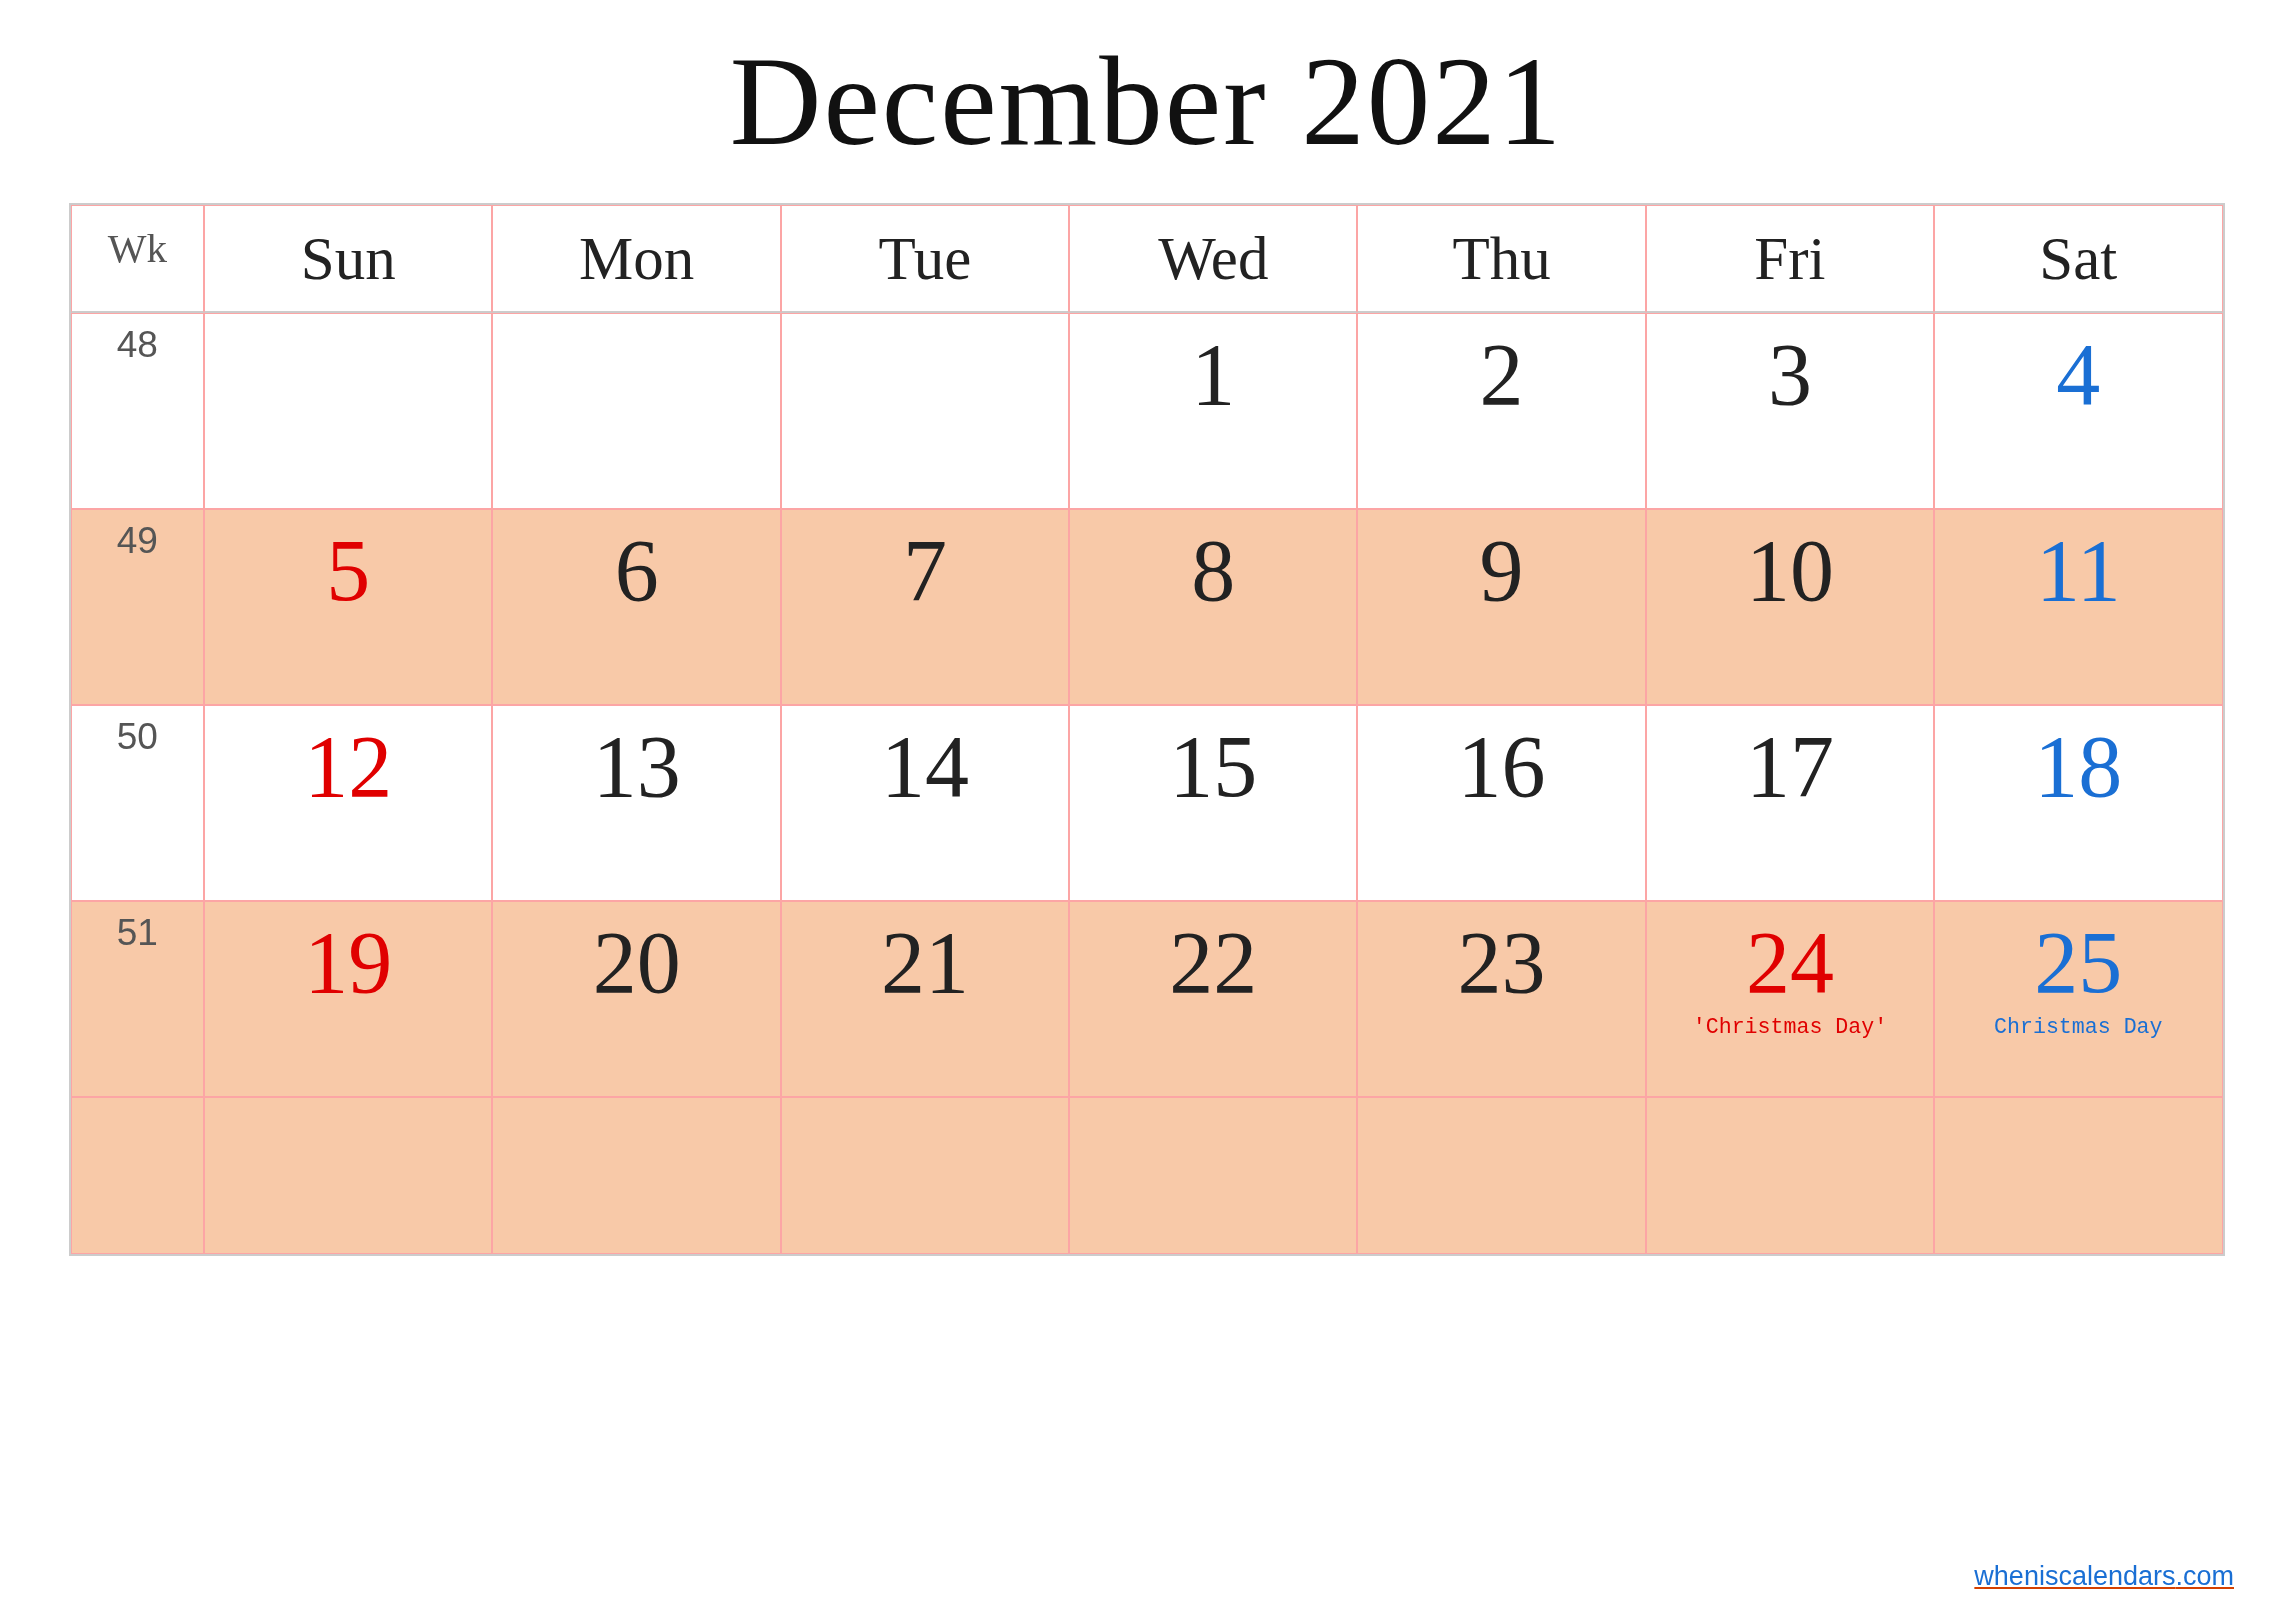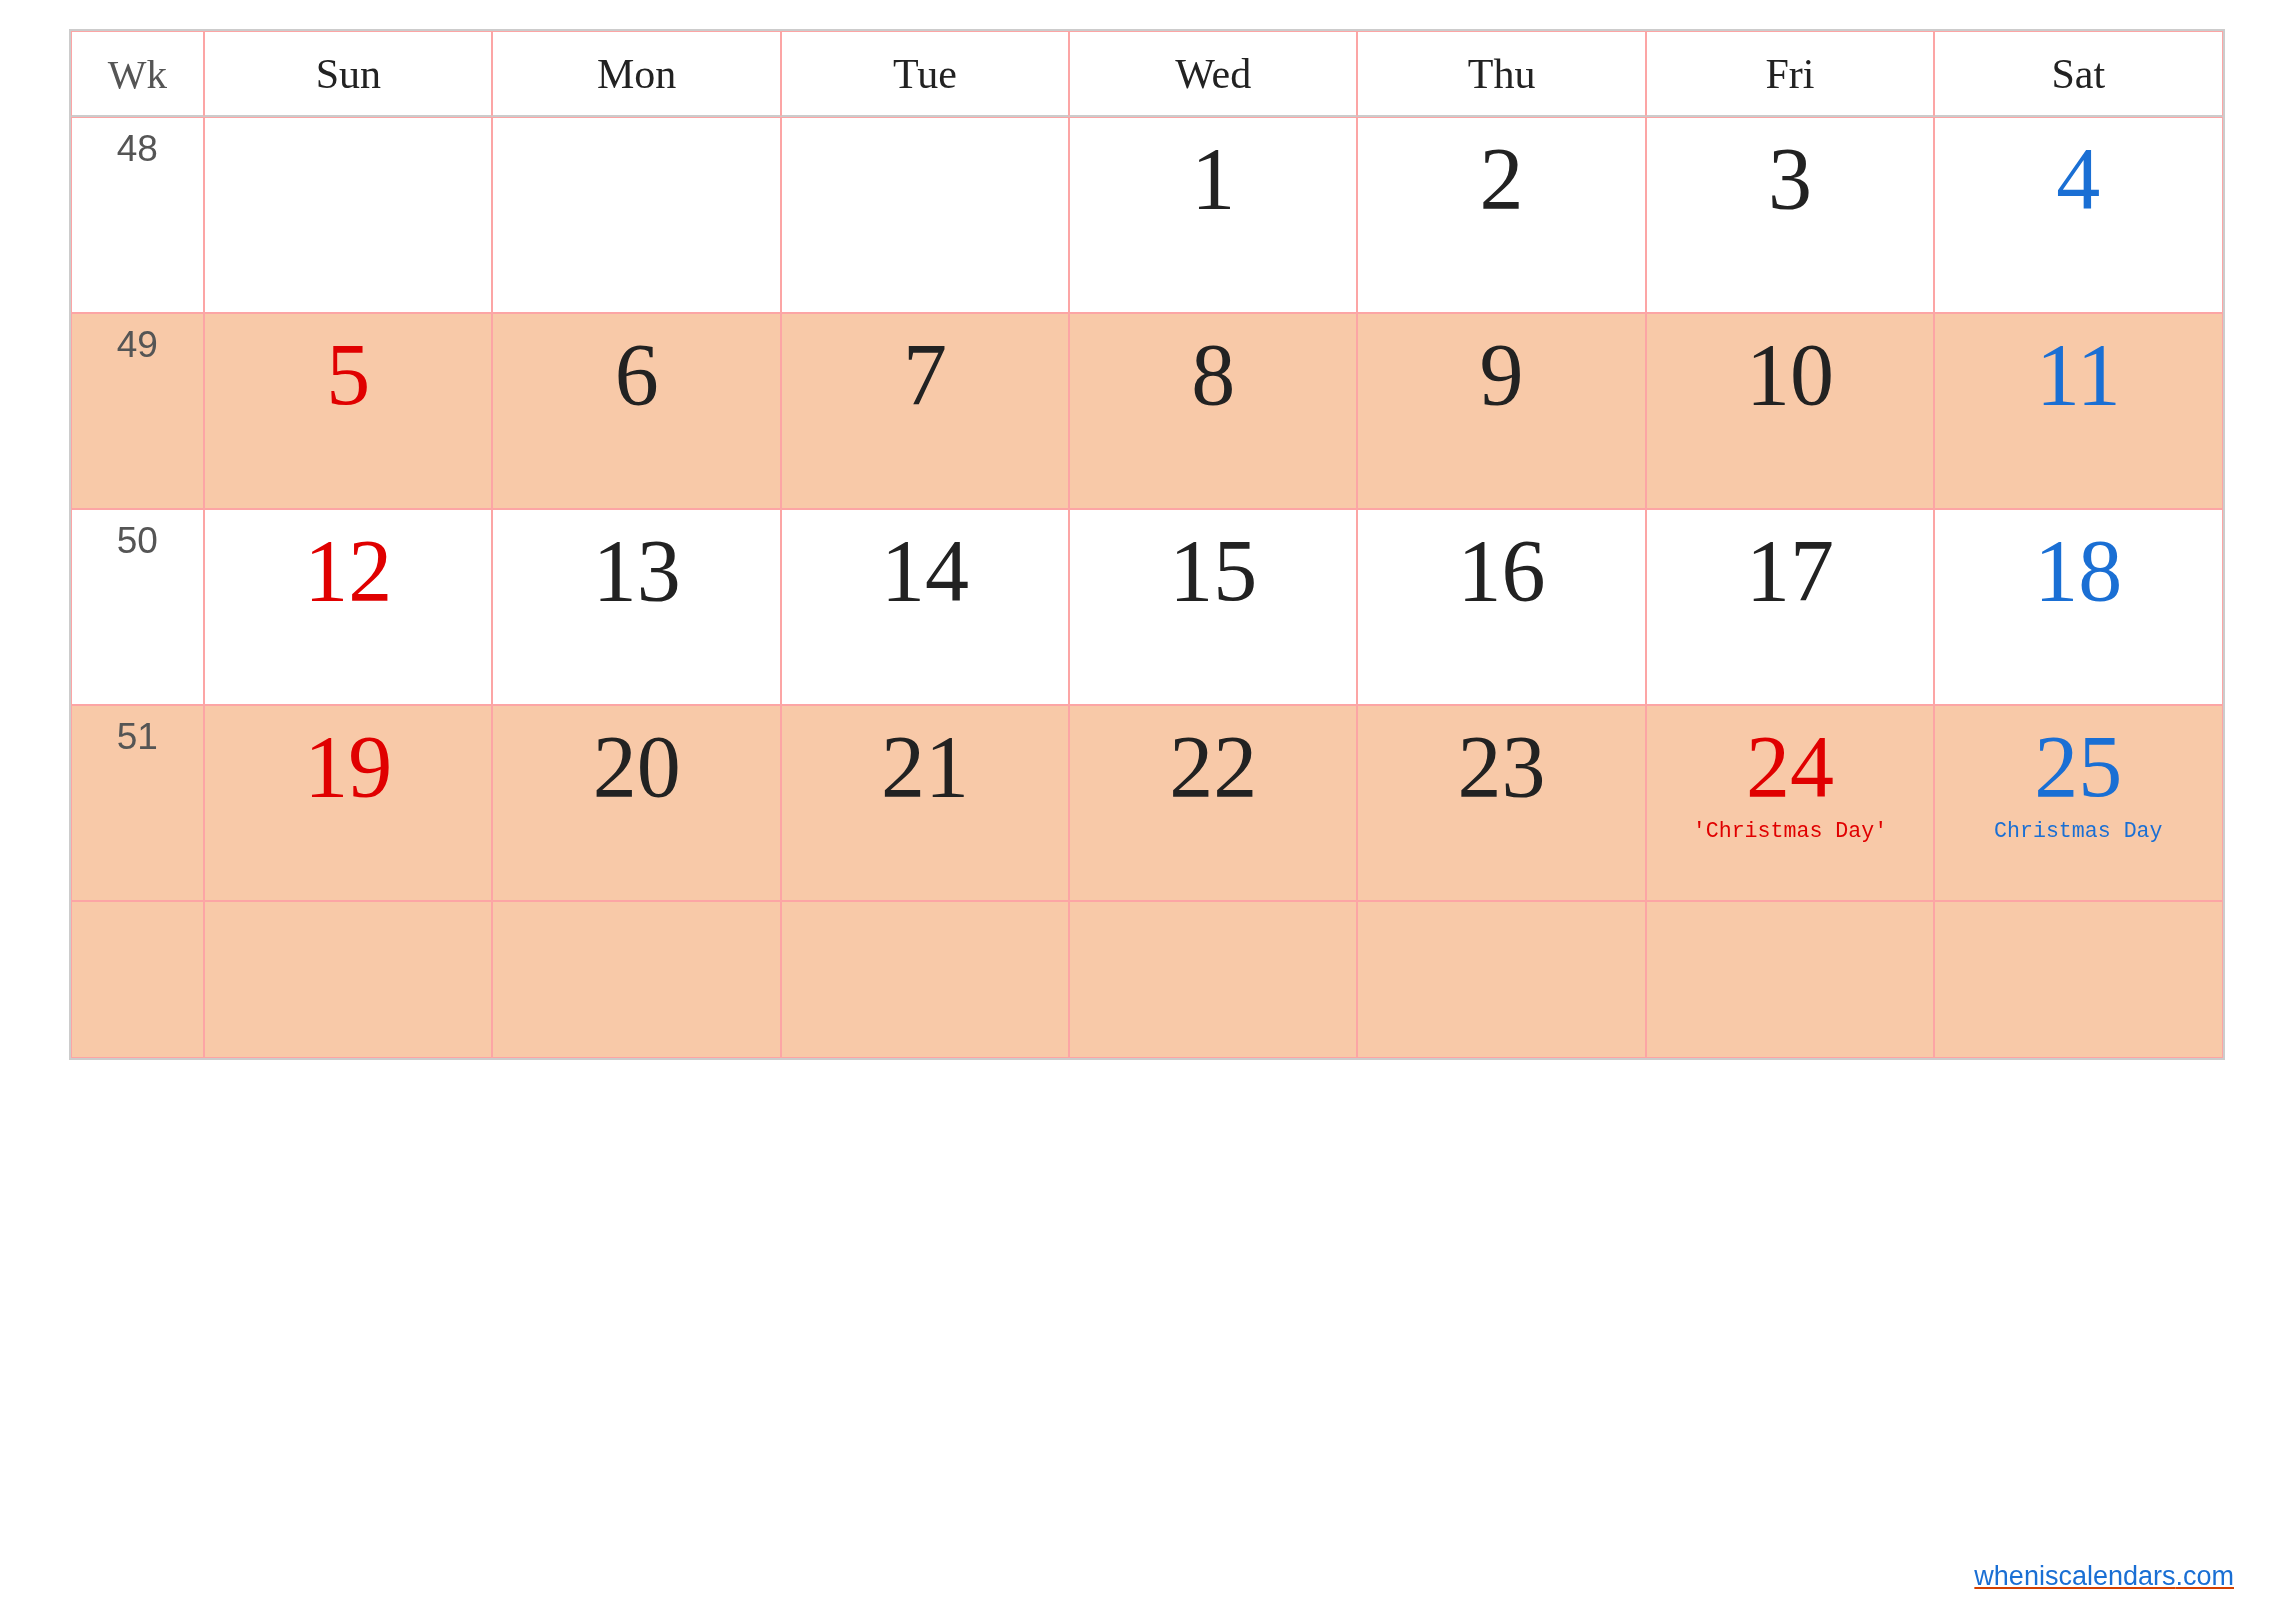"December 2021" h1.calendar-title { html: none -> <h1>December 2021</h1> }
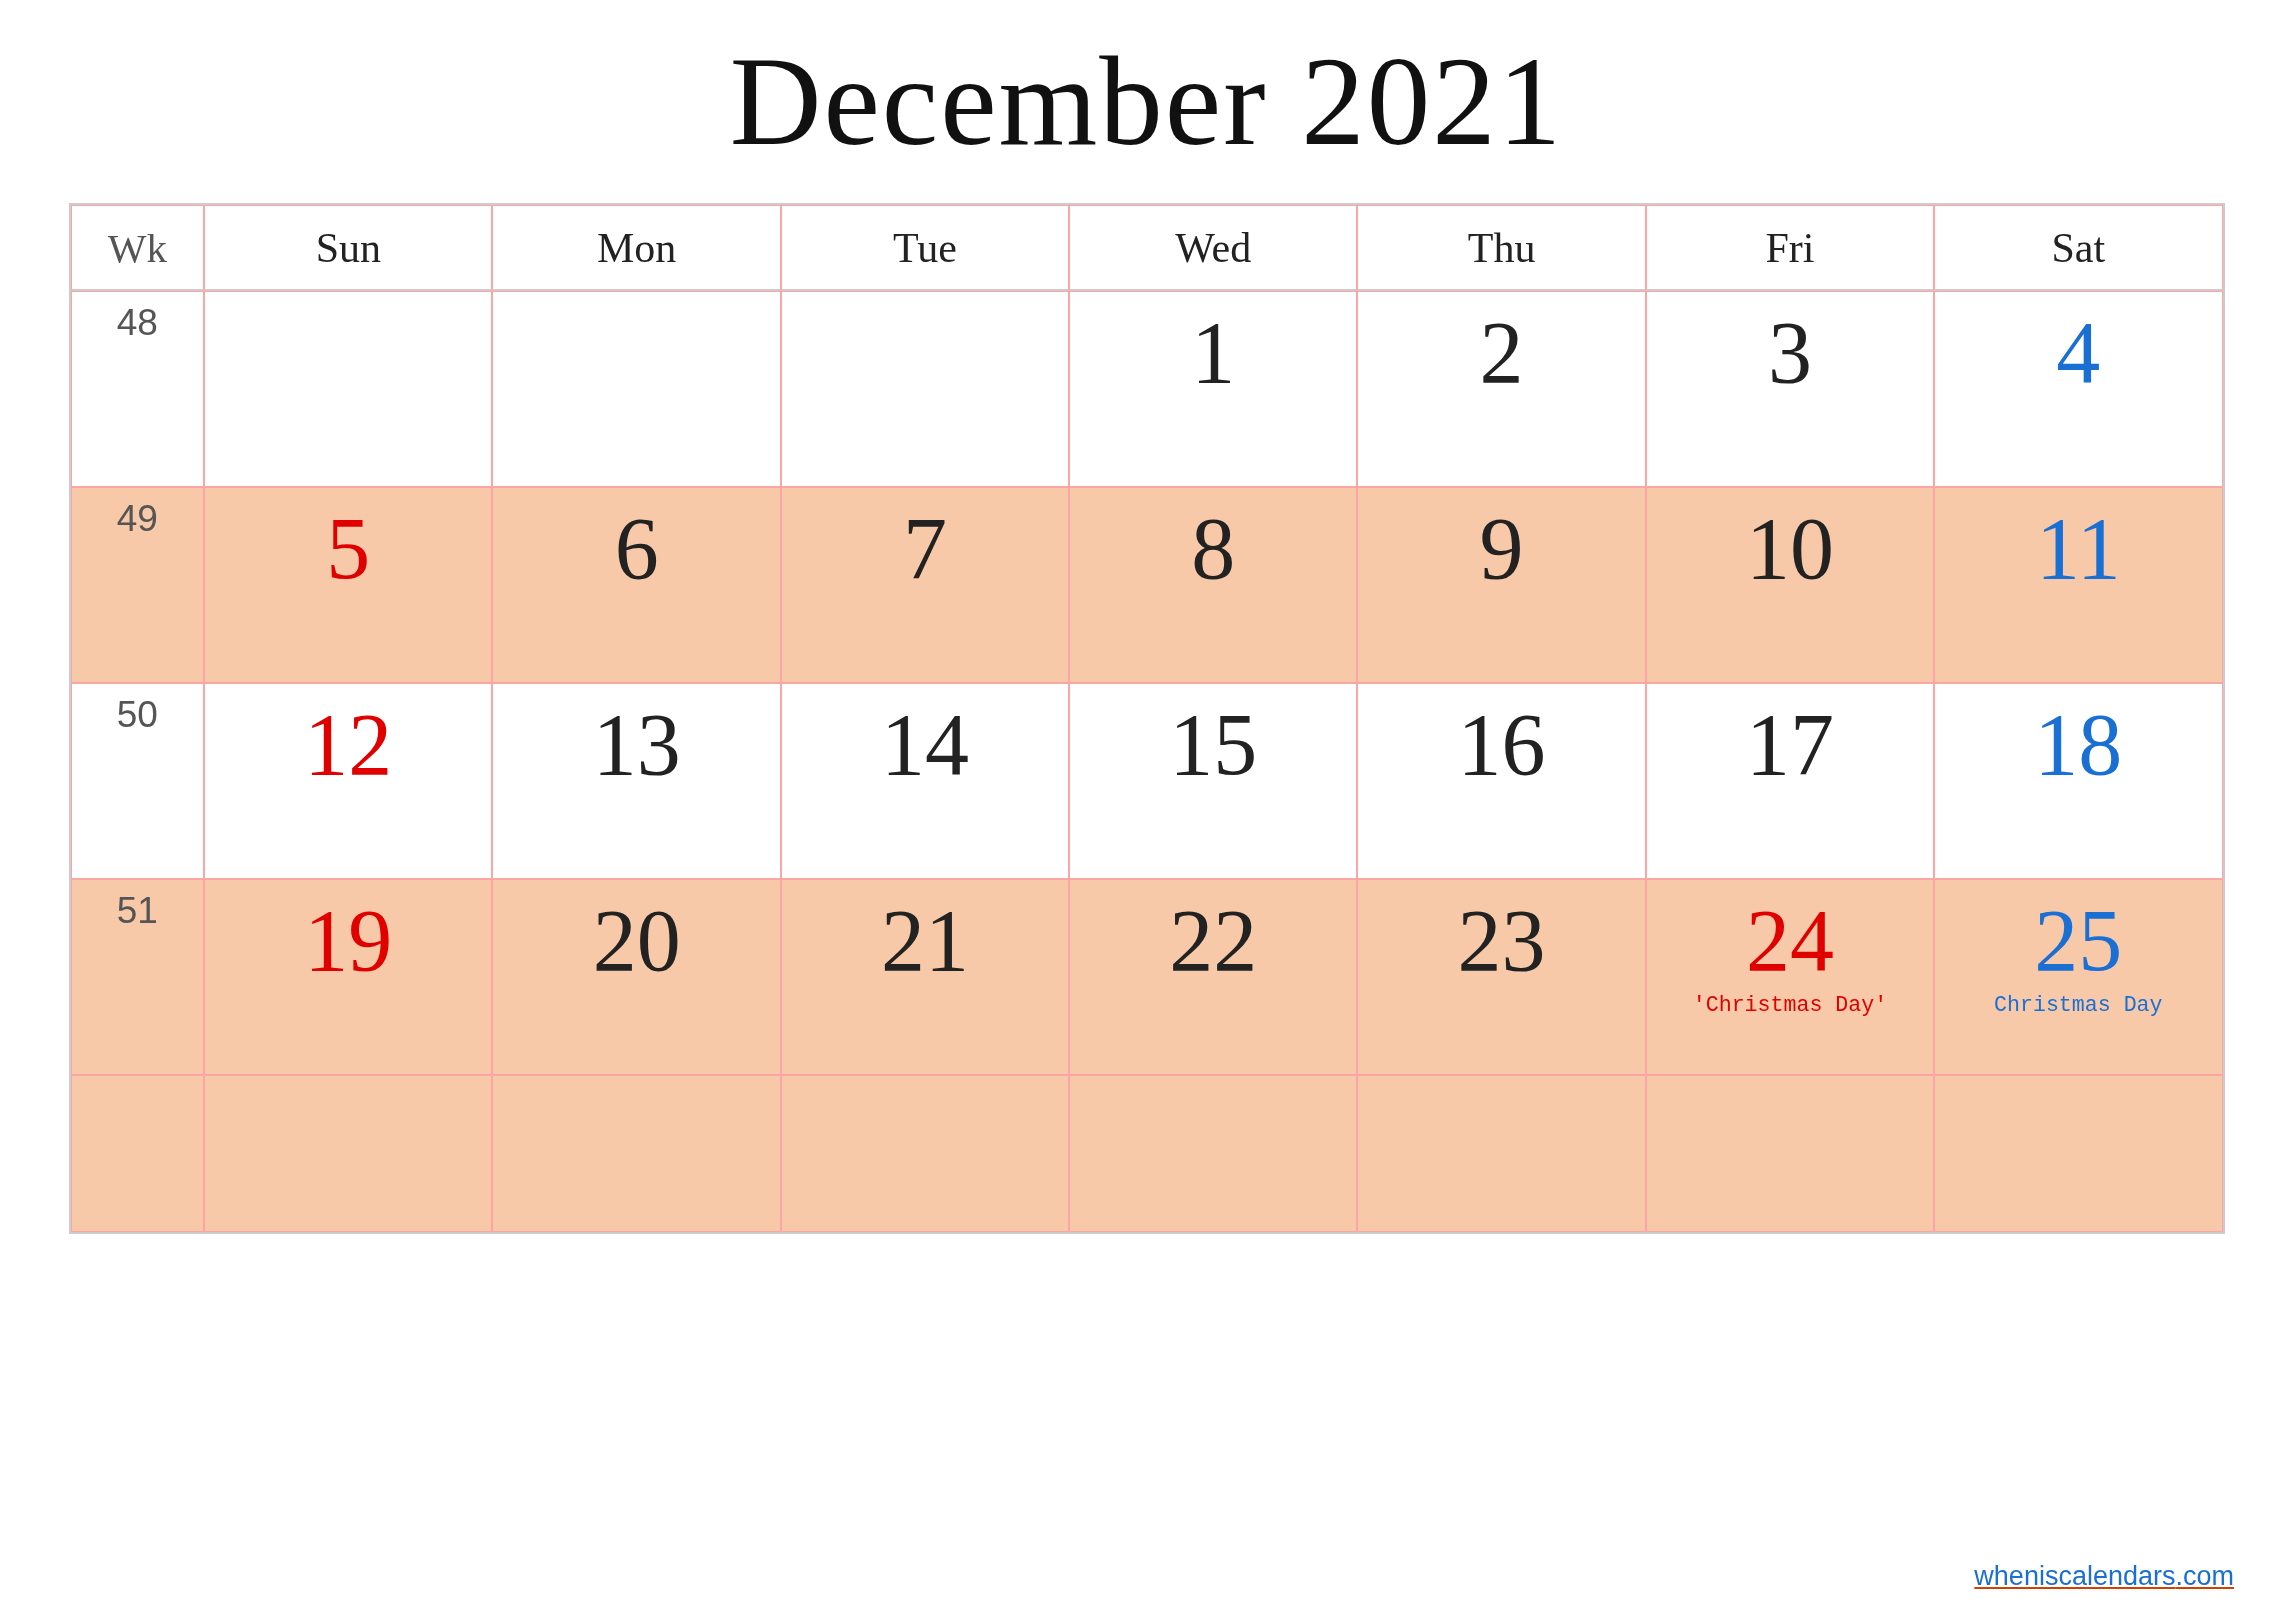"Sun" .header-row th { font-size: 42px -> 61px }
